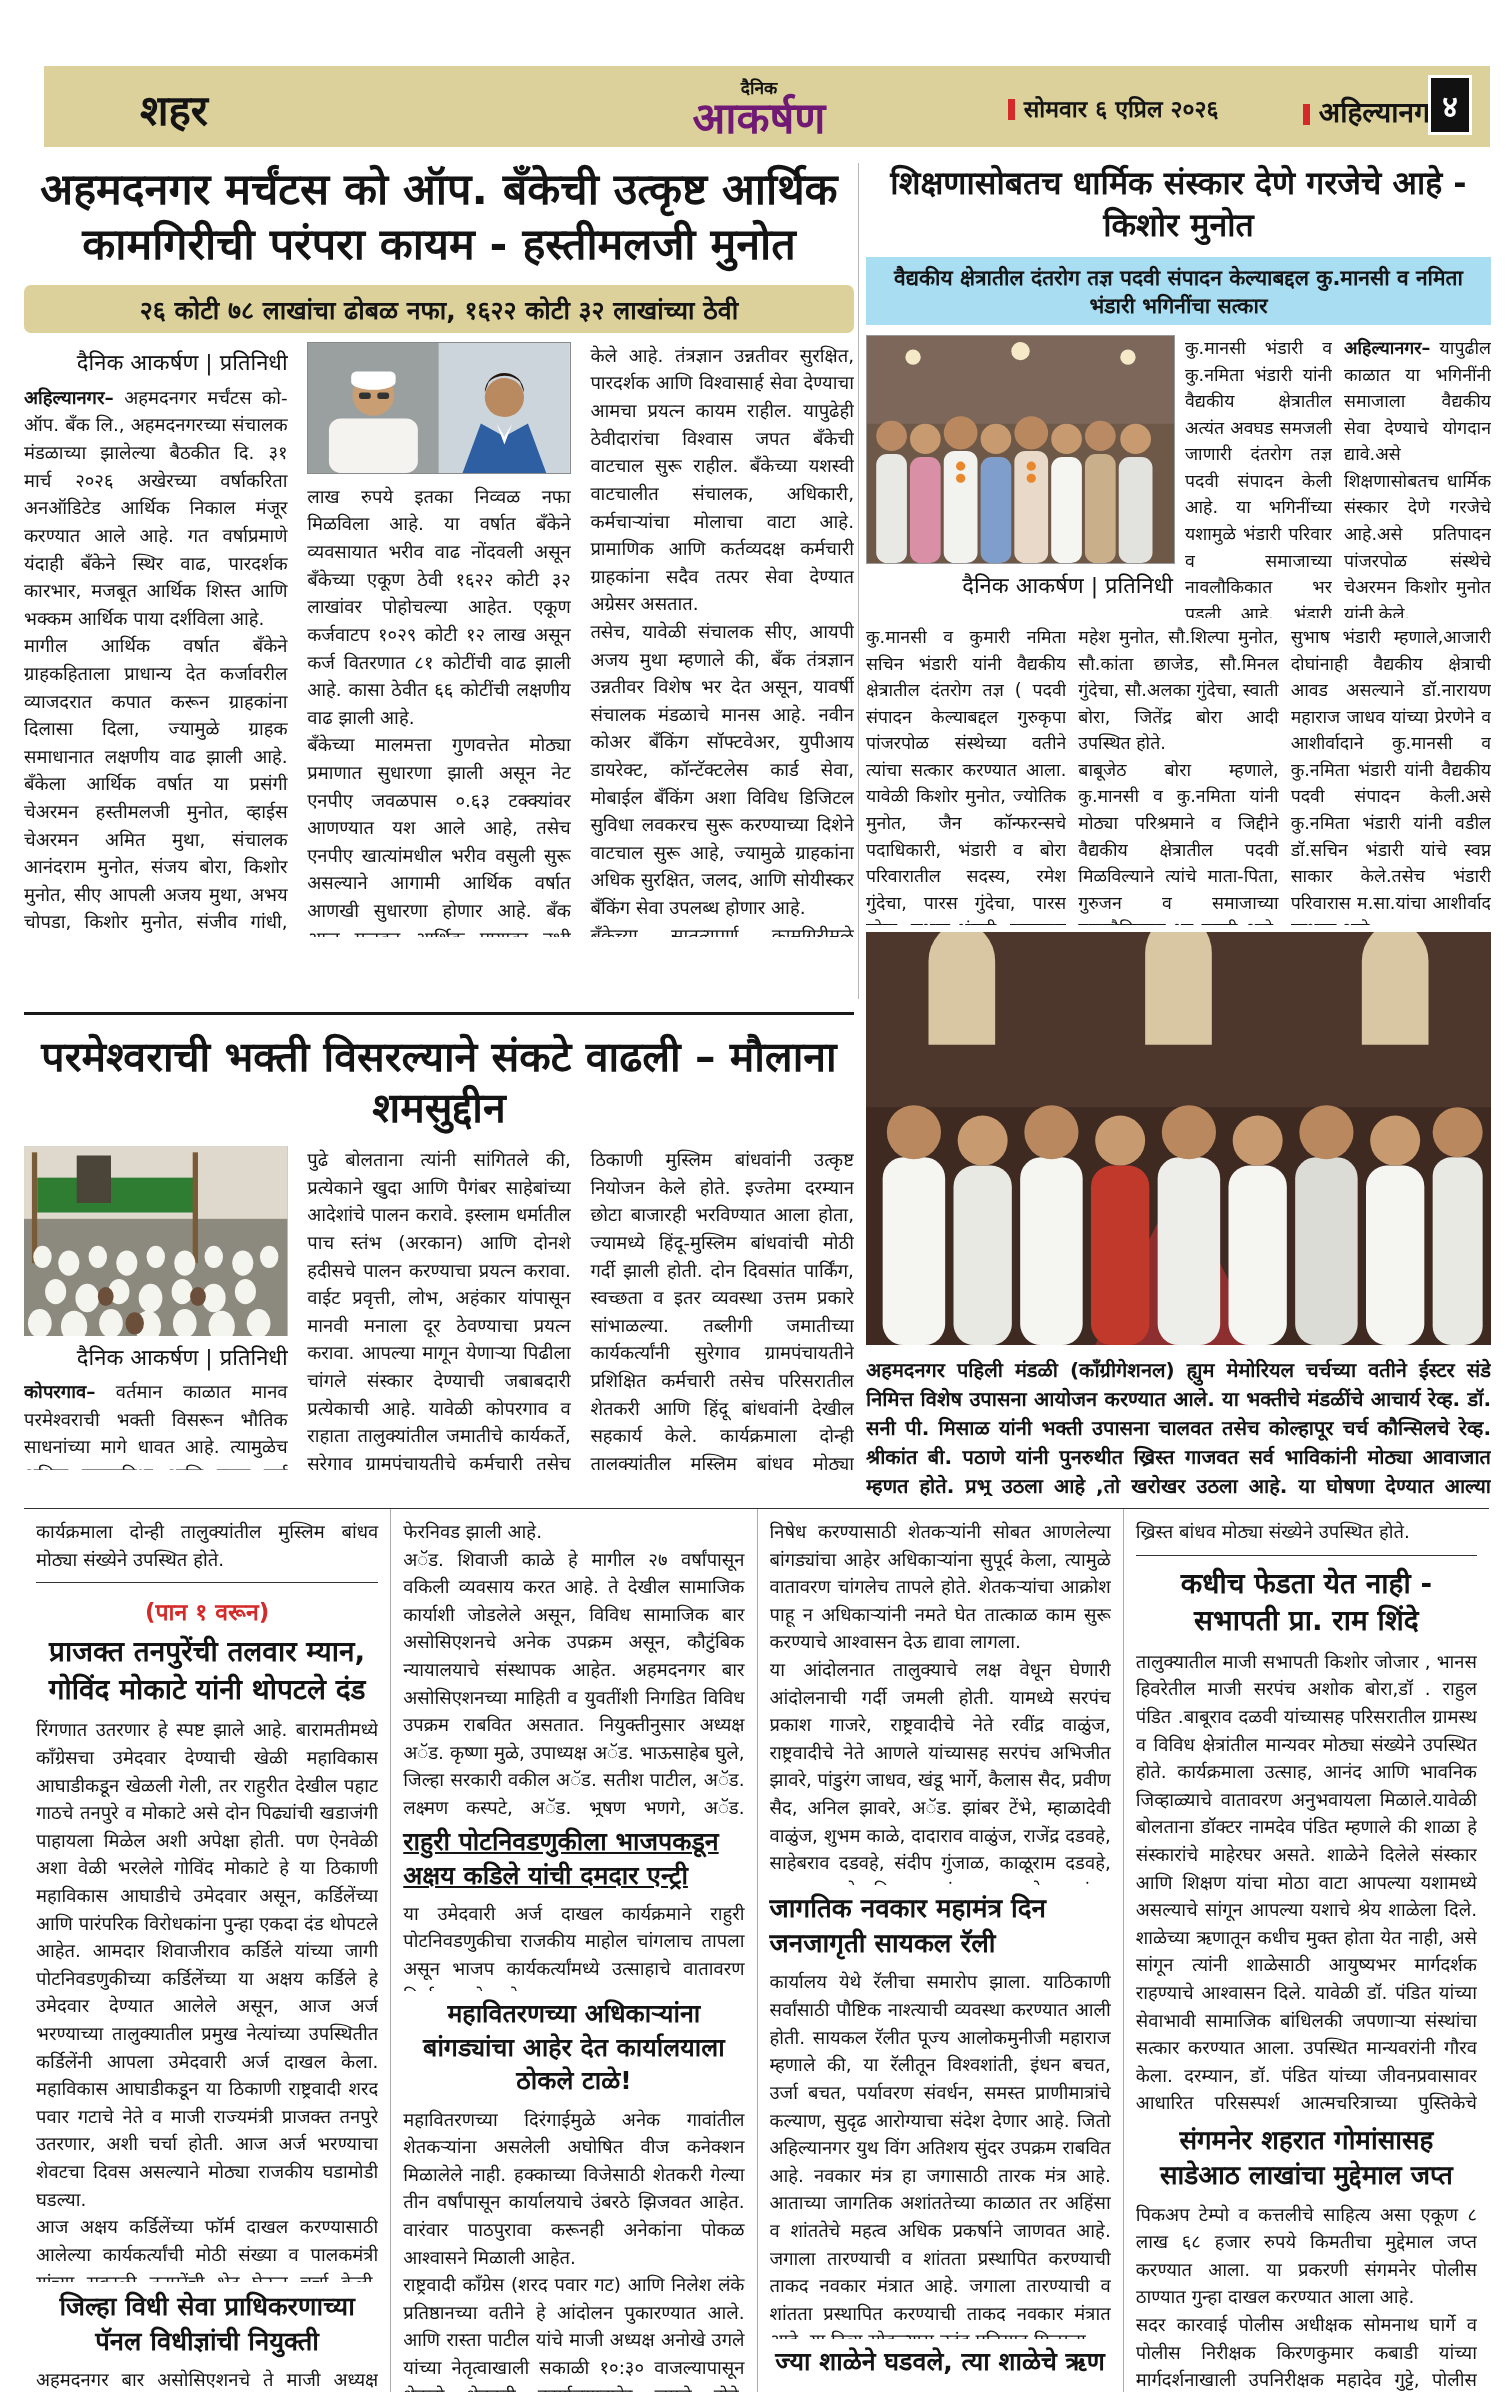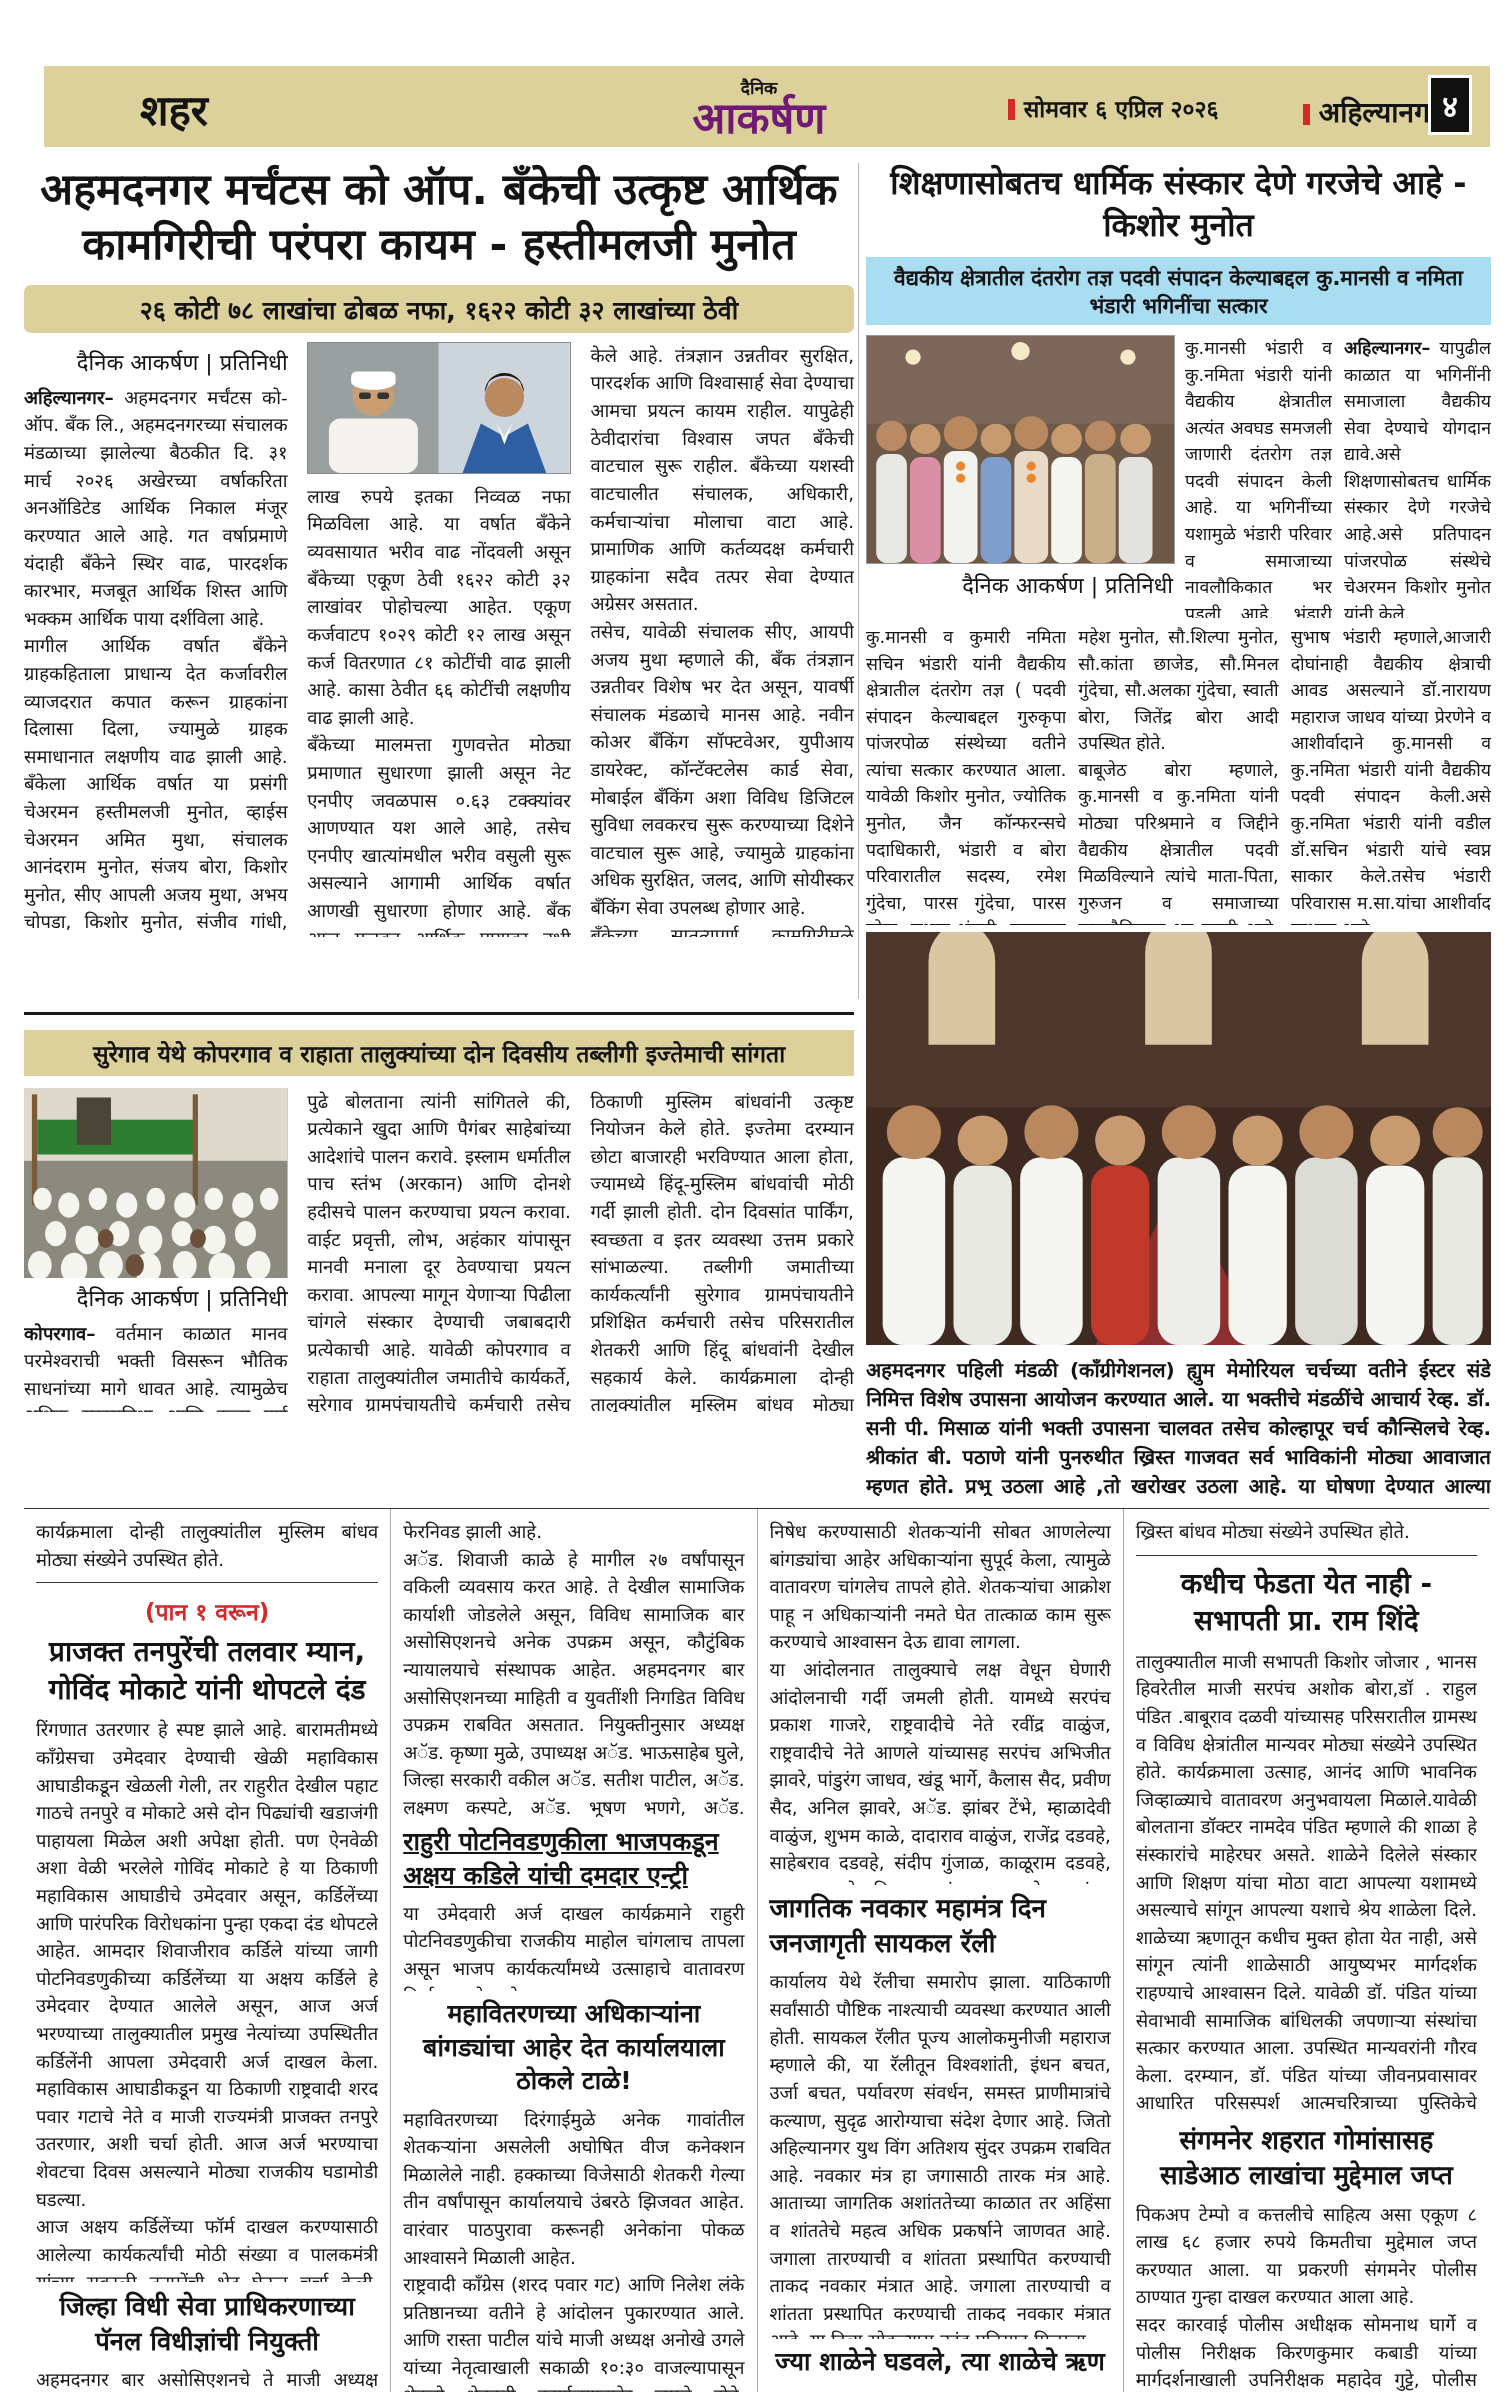"परमेश्वराची भक्ती विसरल्याने संकटे वाढली" div.hl { html: none -> <div>परमेश्वराची भक्ती विसरल्याने संकटे वाढली – मौलाना शमसुद्दीन</div> }
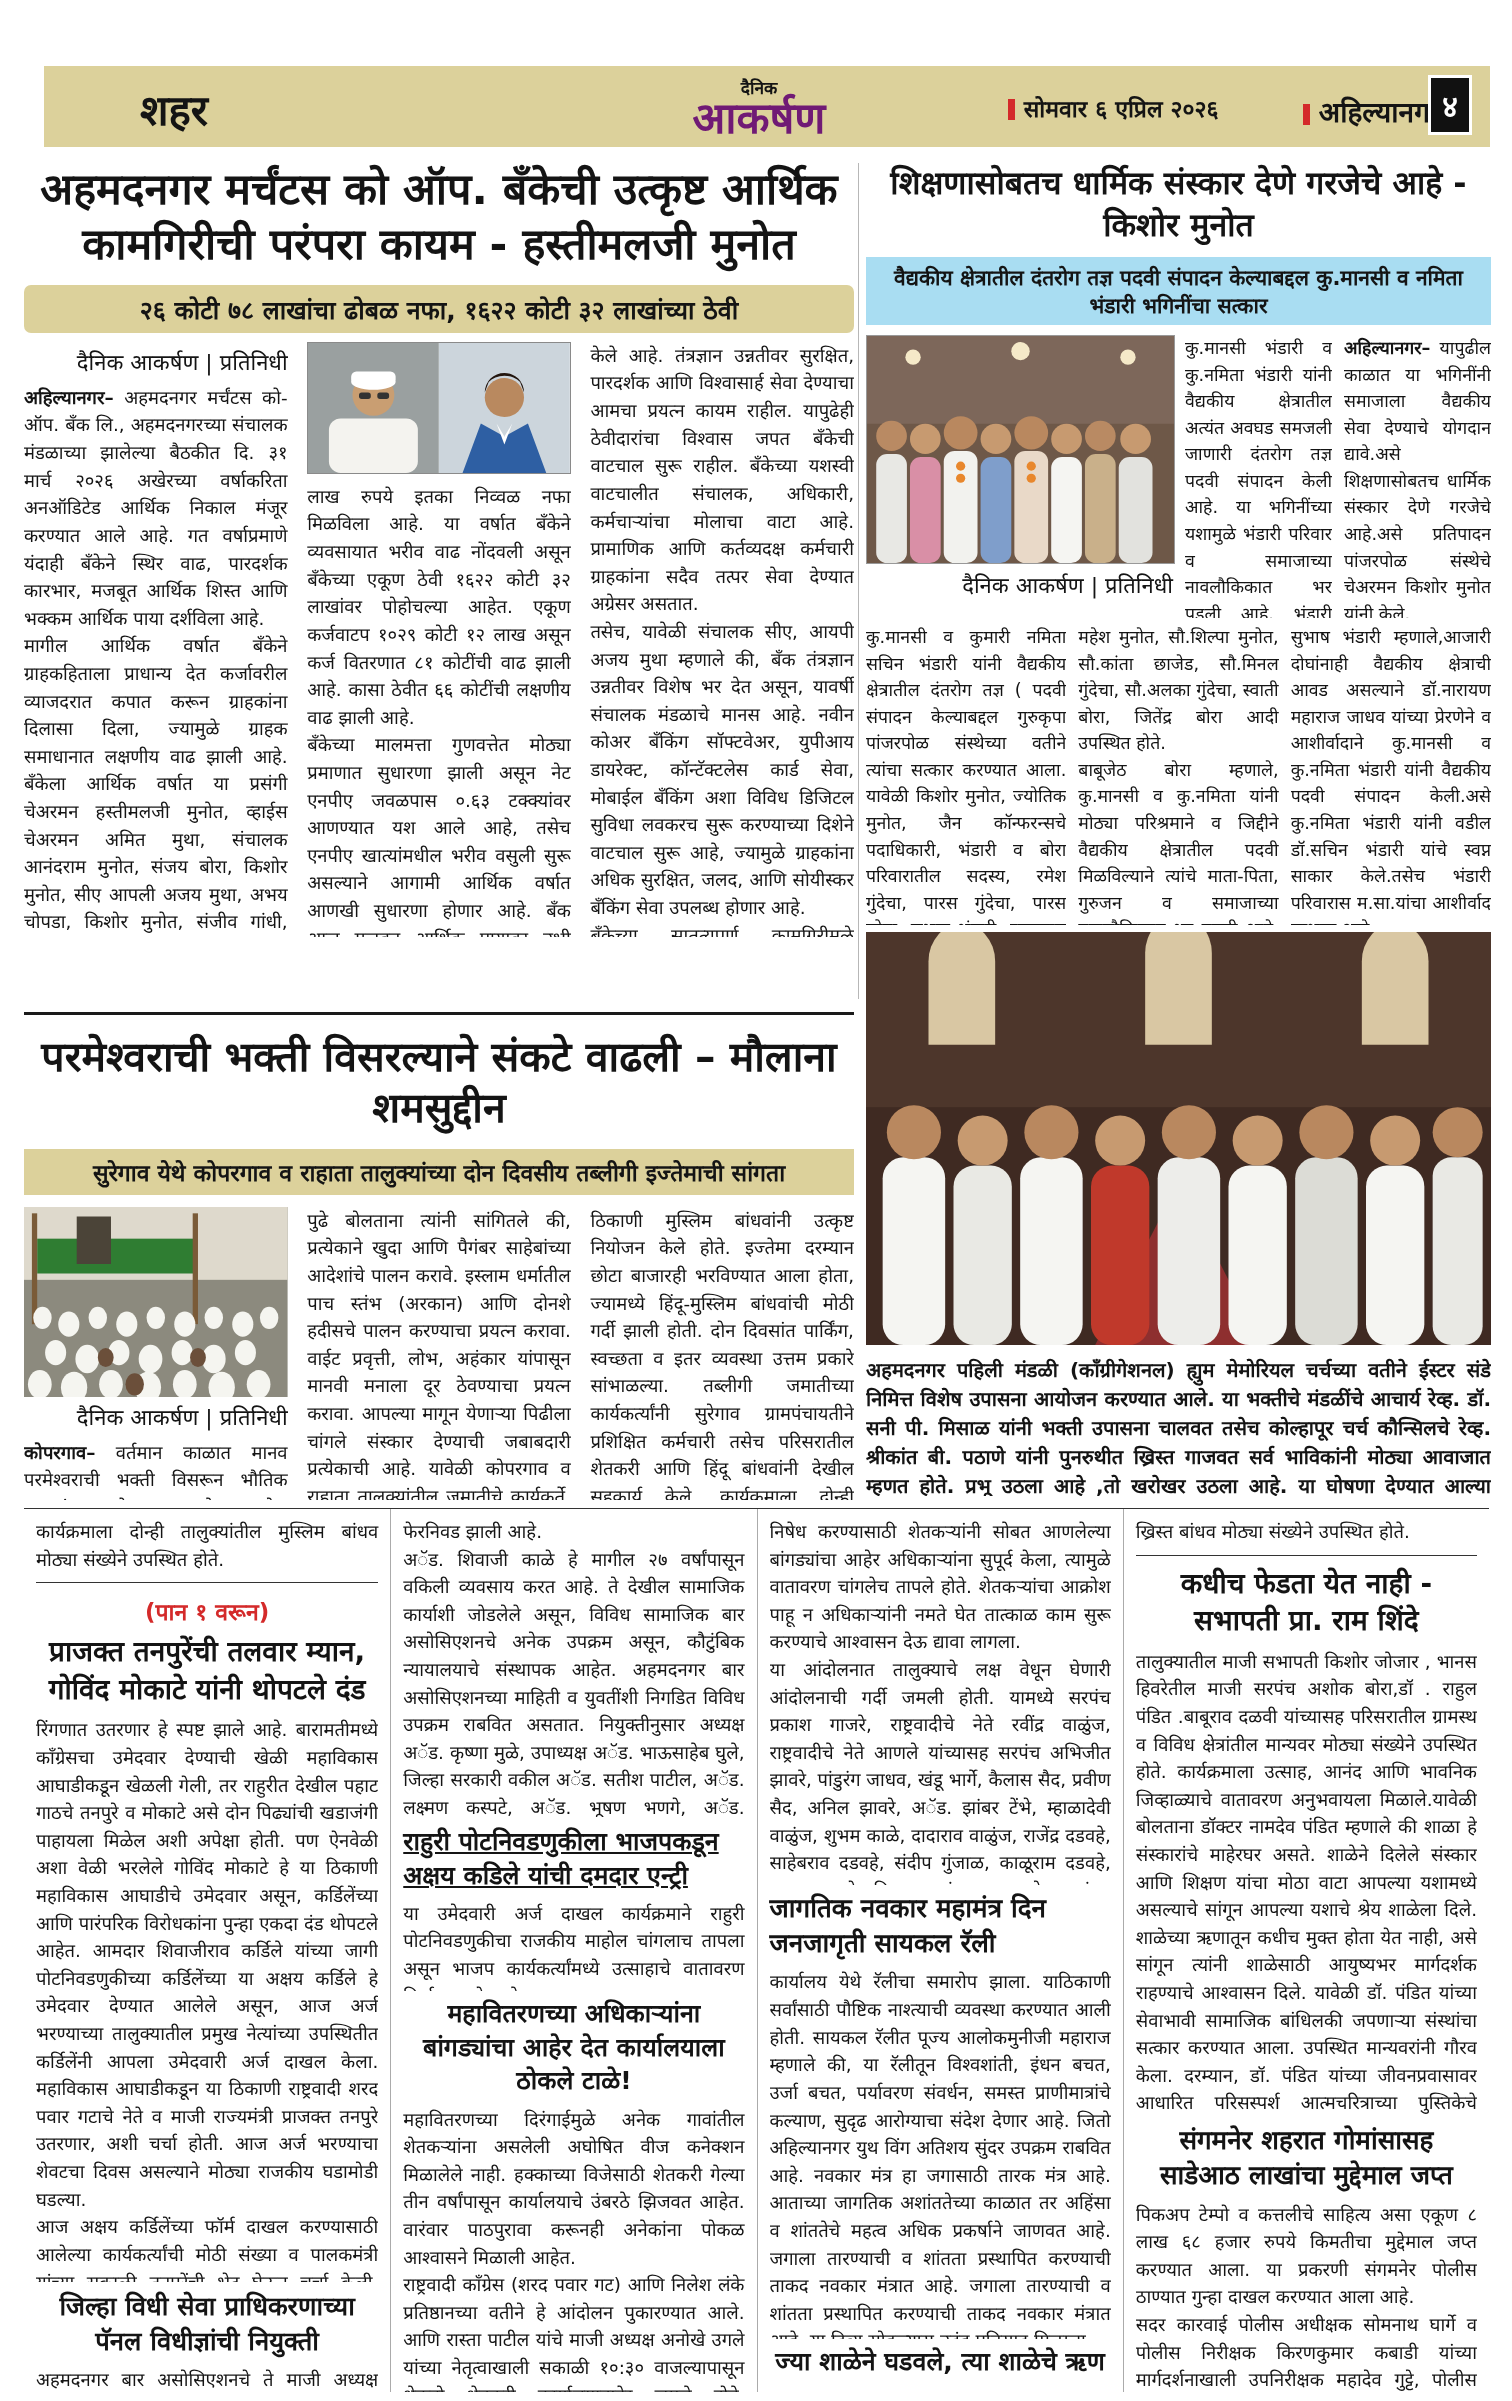"सुरेगाव येथे कोपरगाव व राहाता" div.sub { html: <div>सुरेगाव येथे कोपरगाव व राहाता तालुक्यांच्या दोन दिवसीय तब्लीगी इज्तेमाची सांगता</div> -> none }
